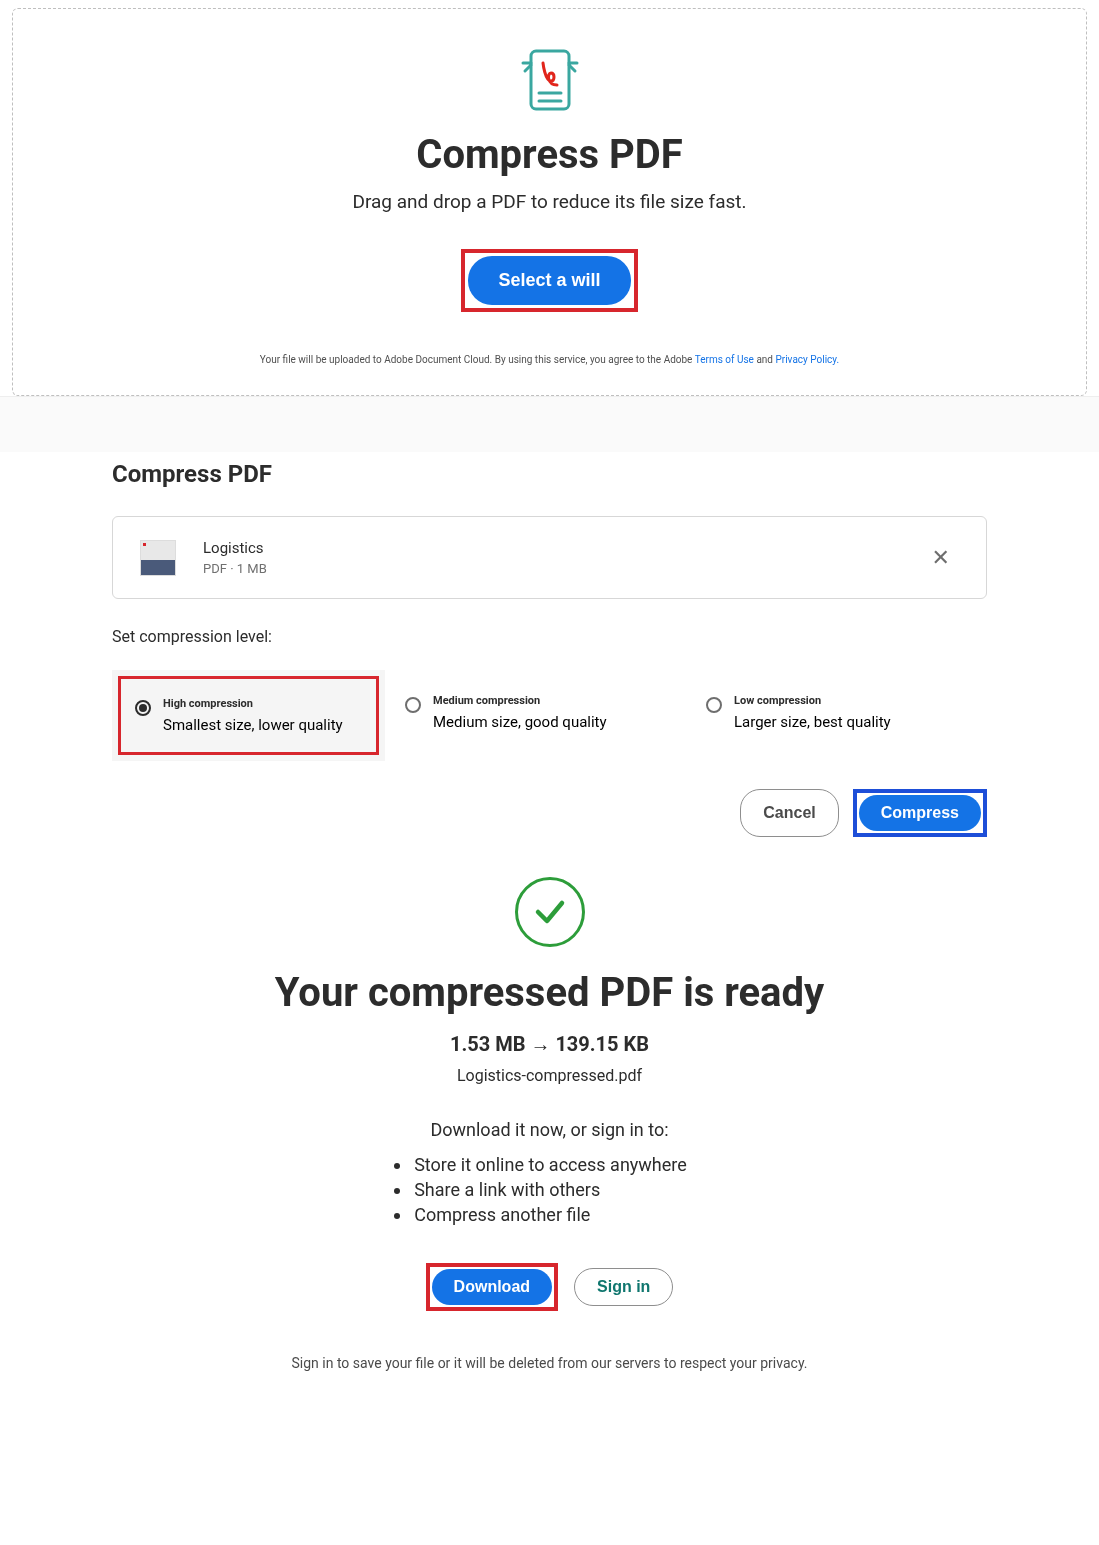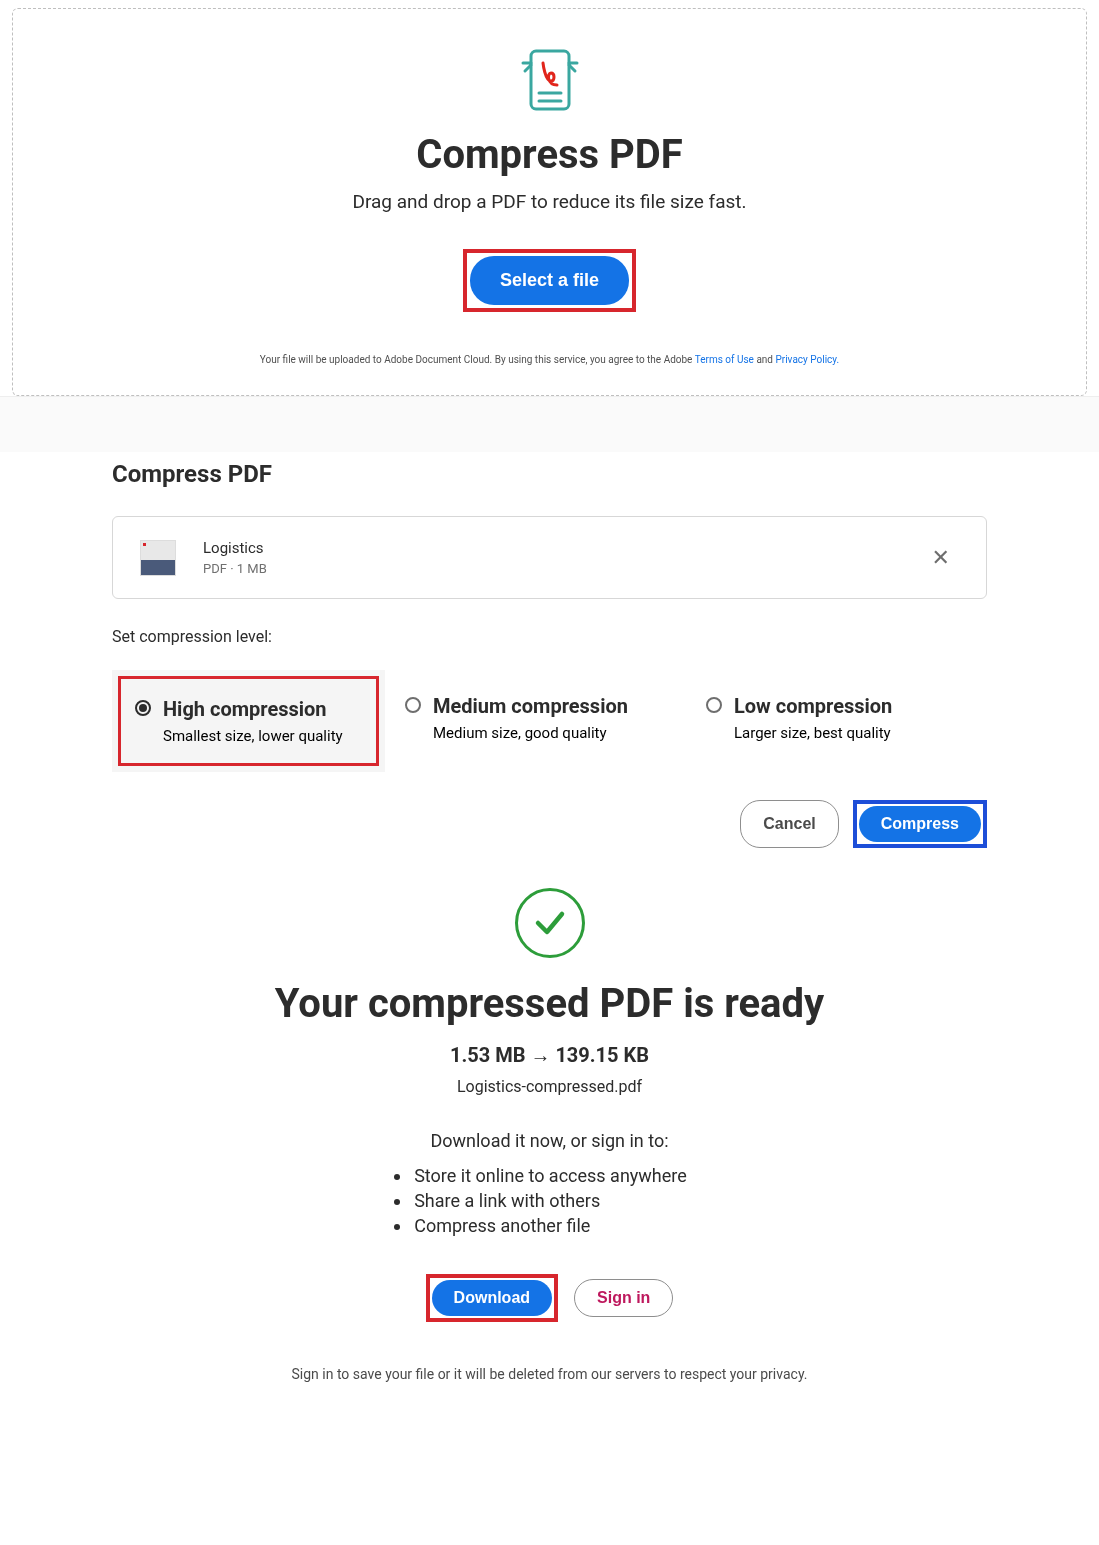"Select a file" button.btn-primary { text: file -> will }
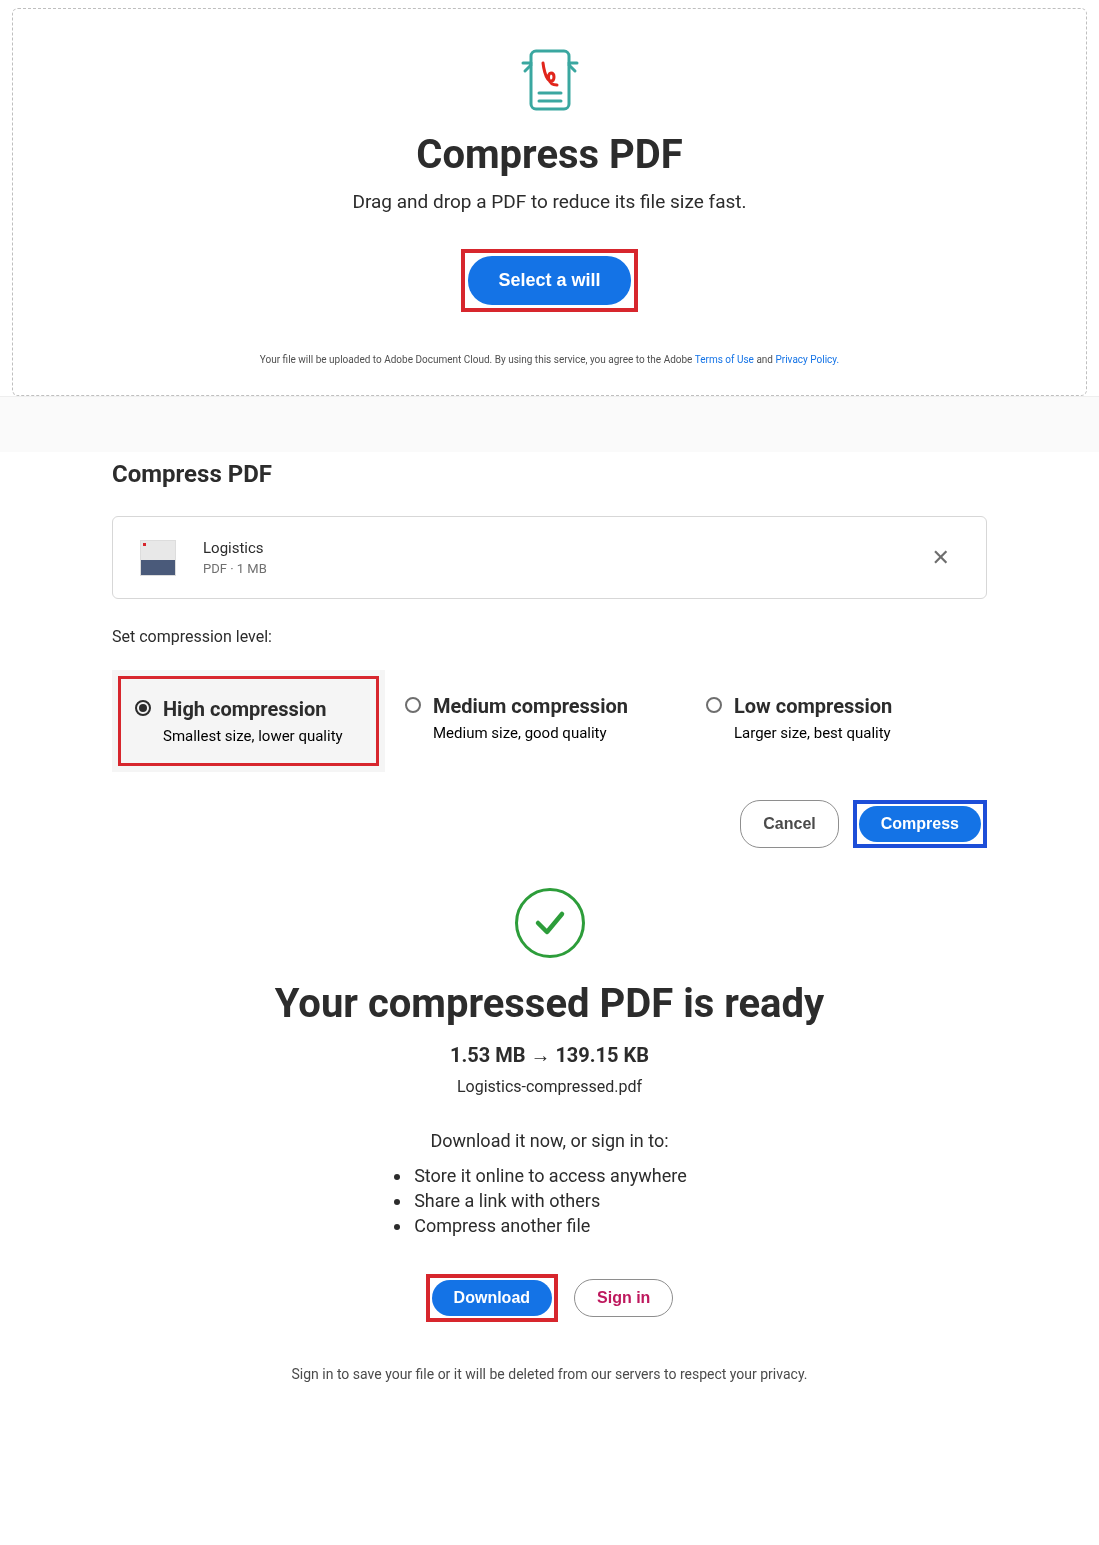"High compression" .opt-title { font-size: 20px -> 11px }
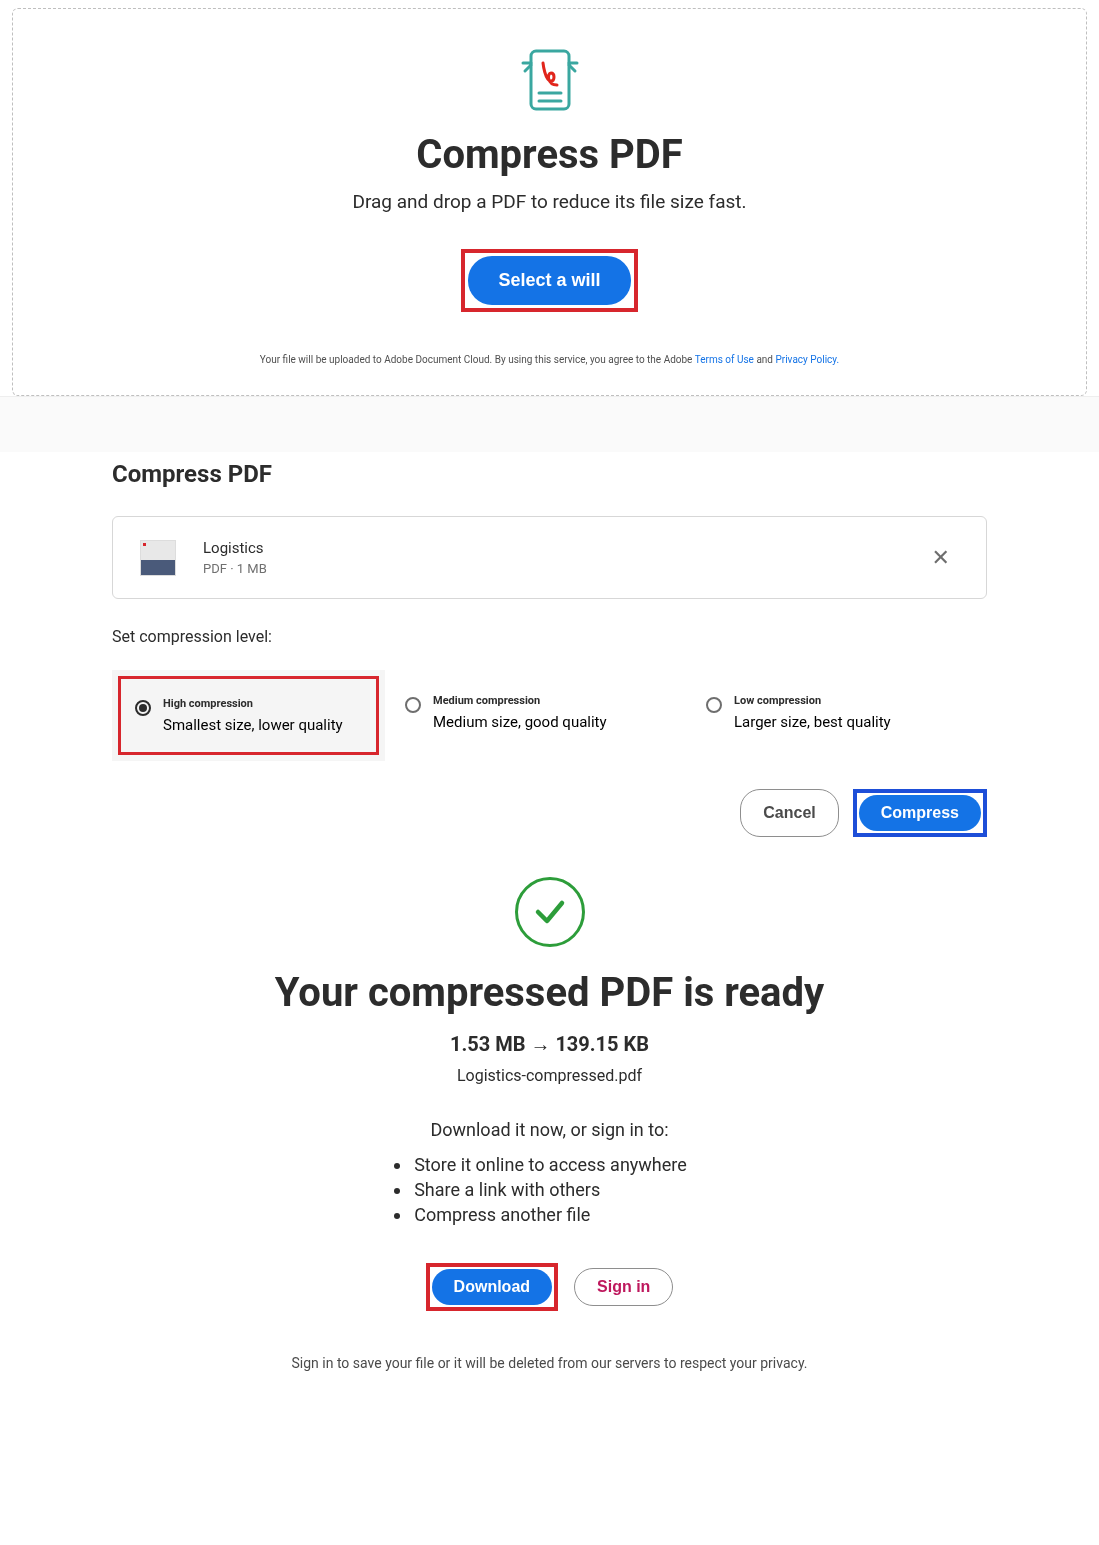"Sign in" .btn-signin { color: #be185d -> #0f766e }
